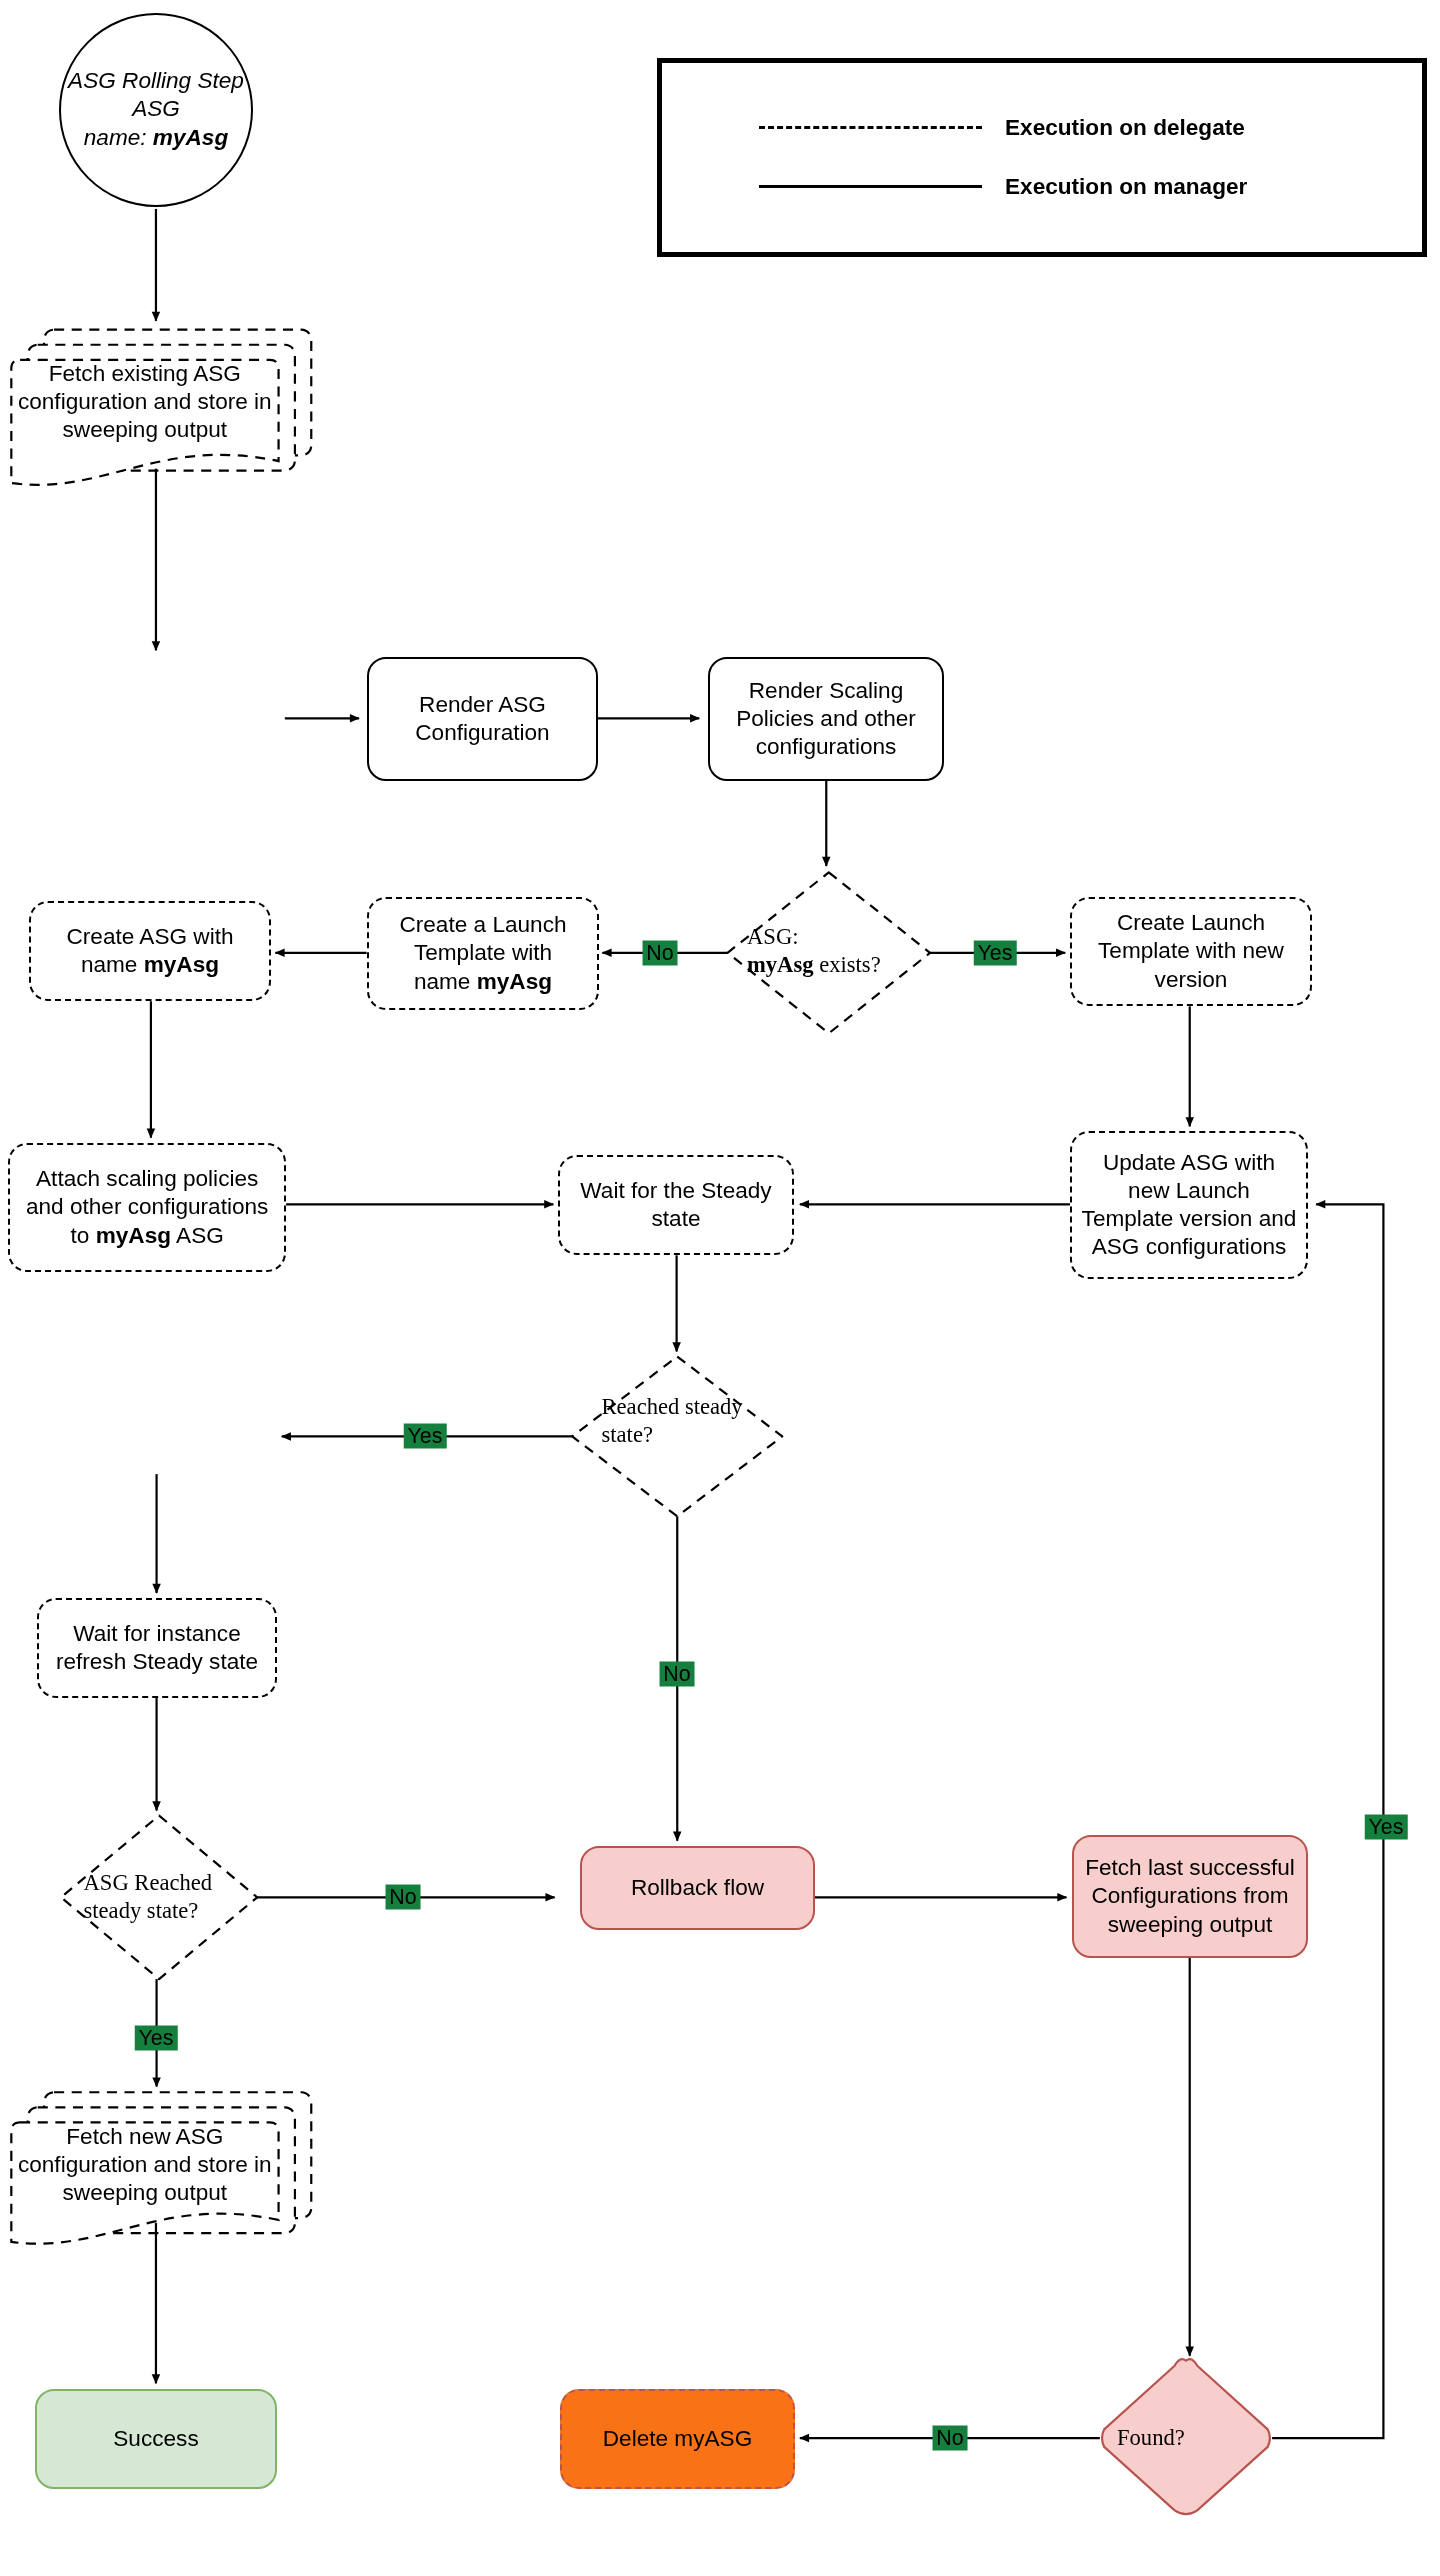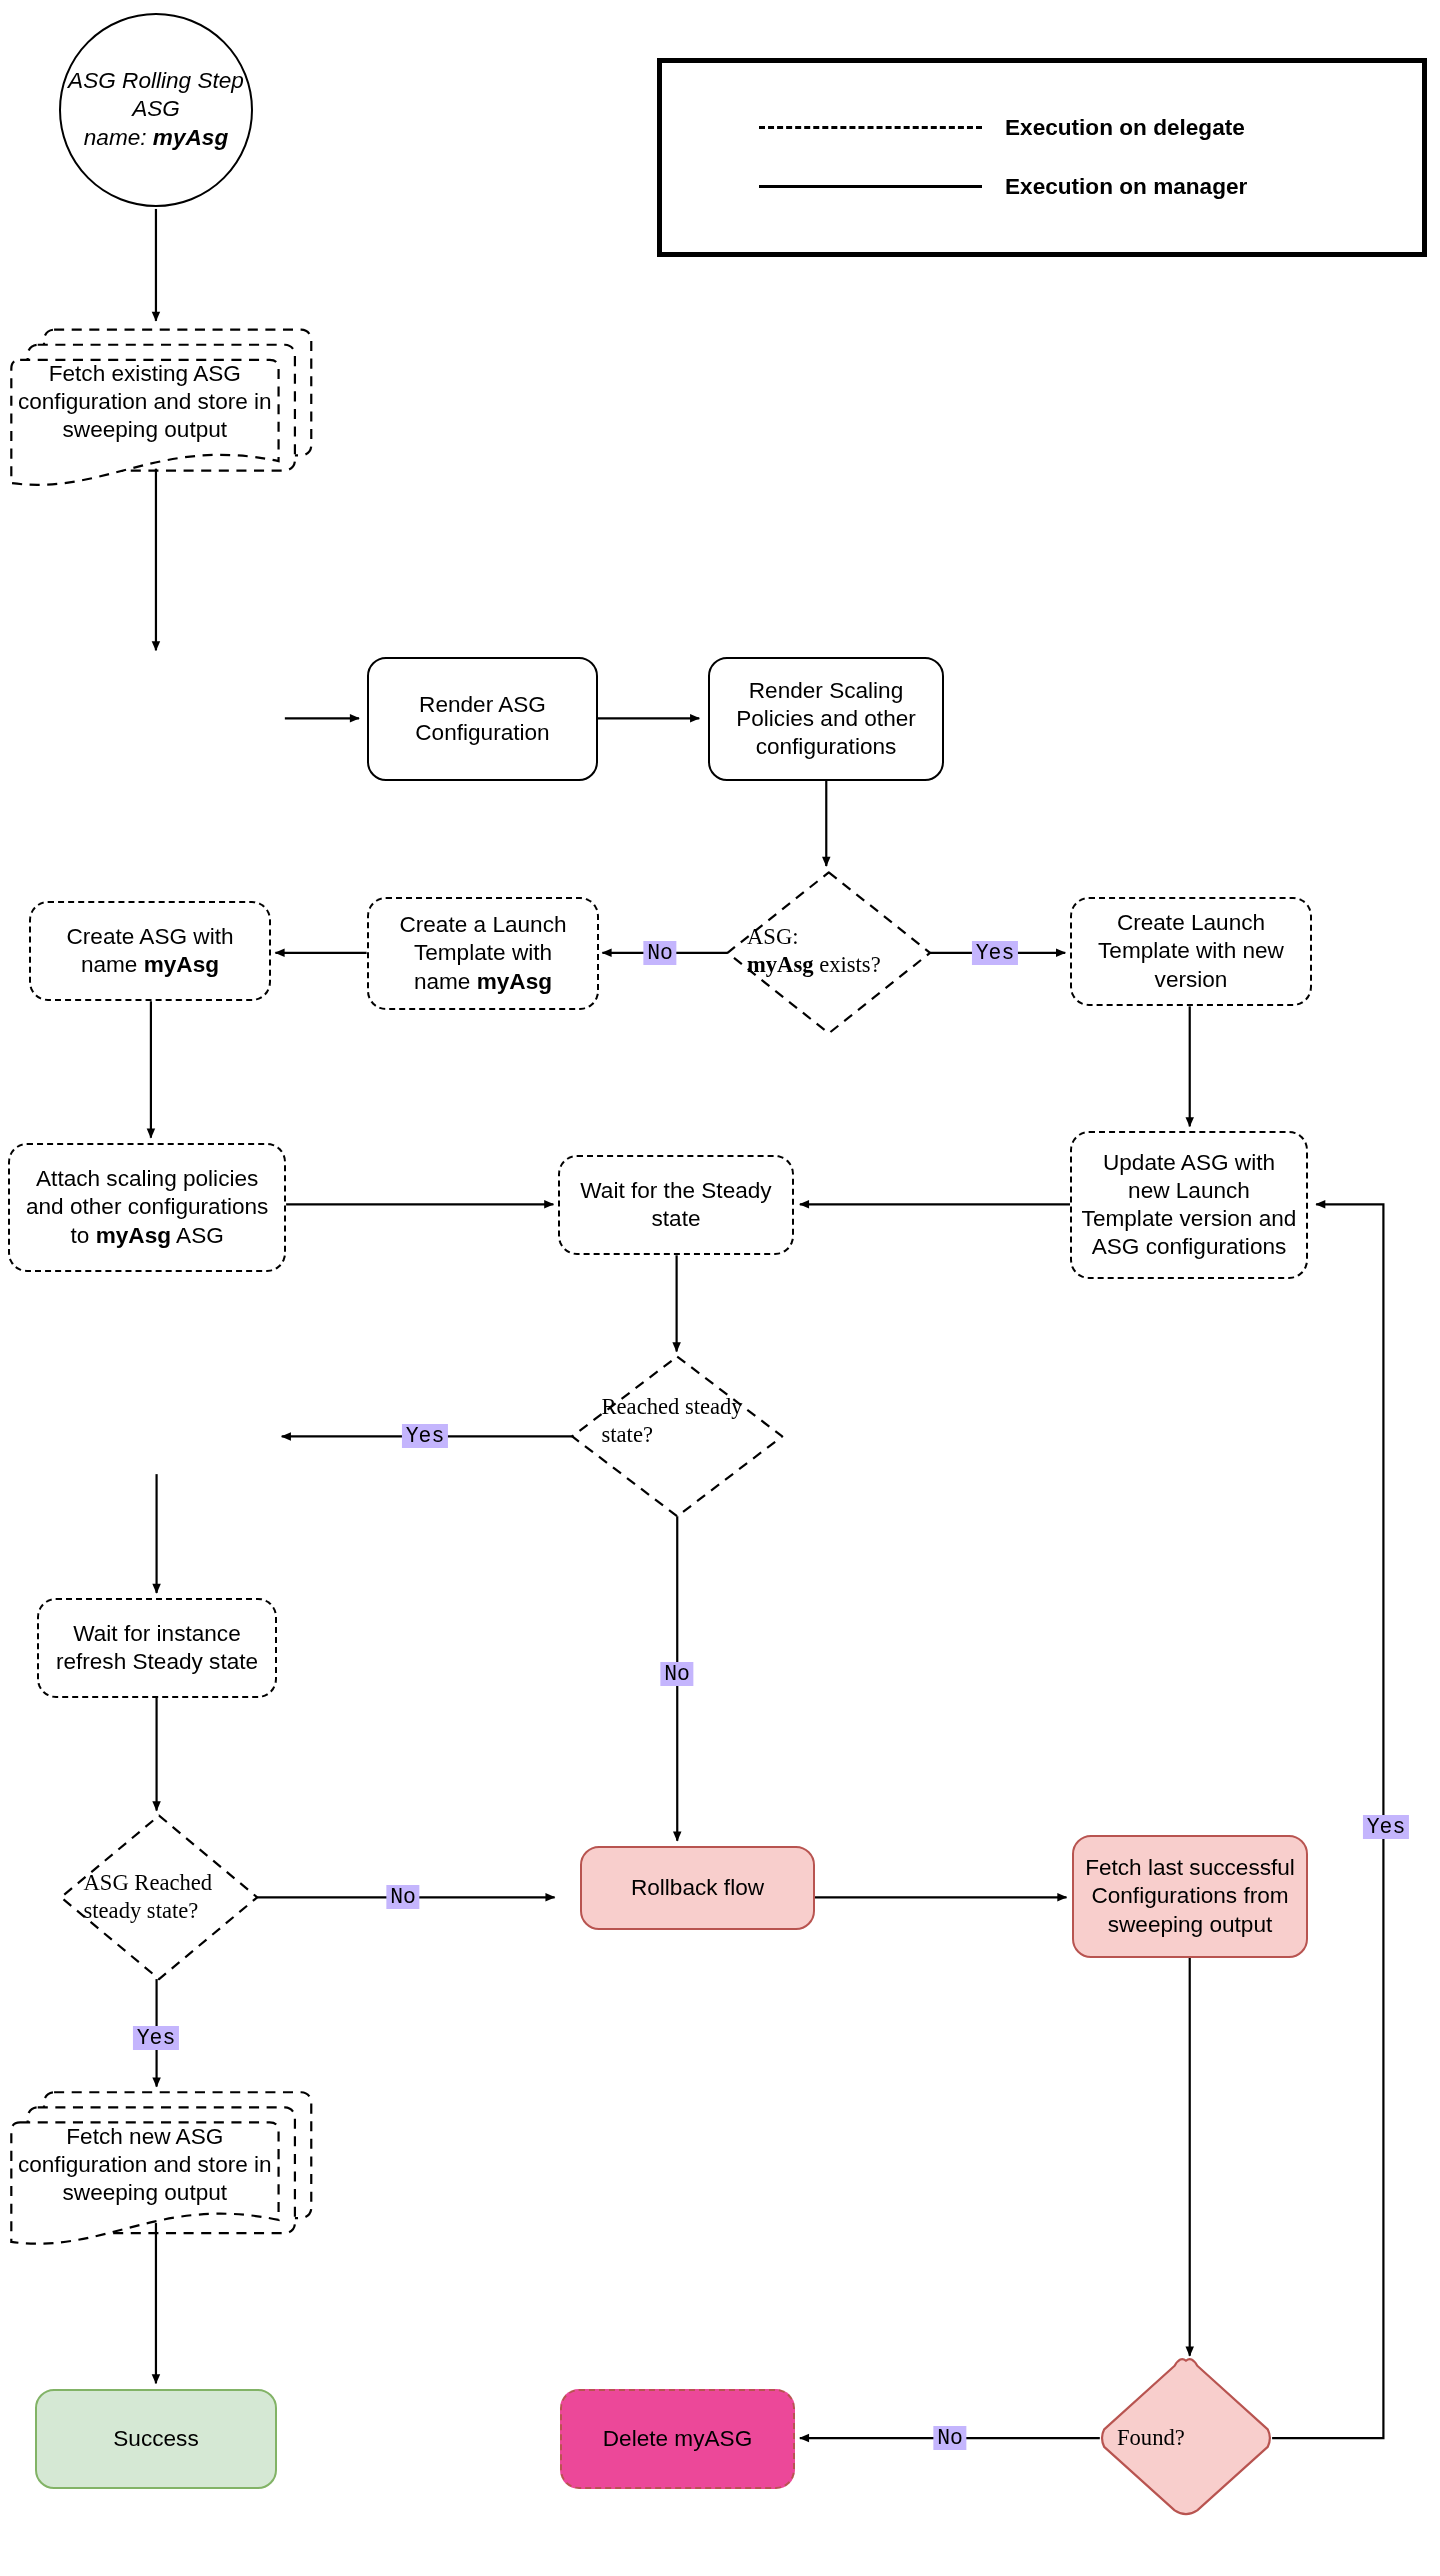"No" .elabel { background: #c4b5fd -> #15803d; font-family: Liberation Mono, monospace -> none }
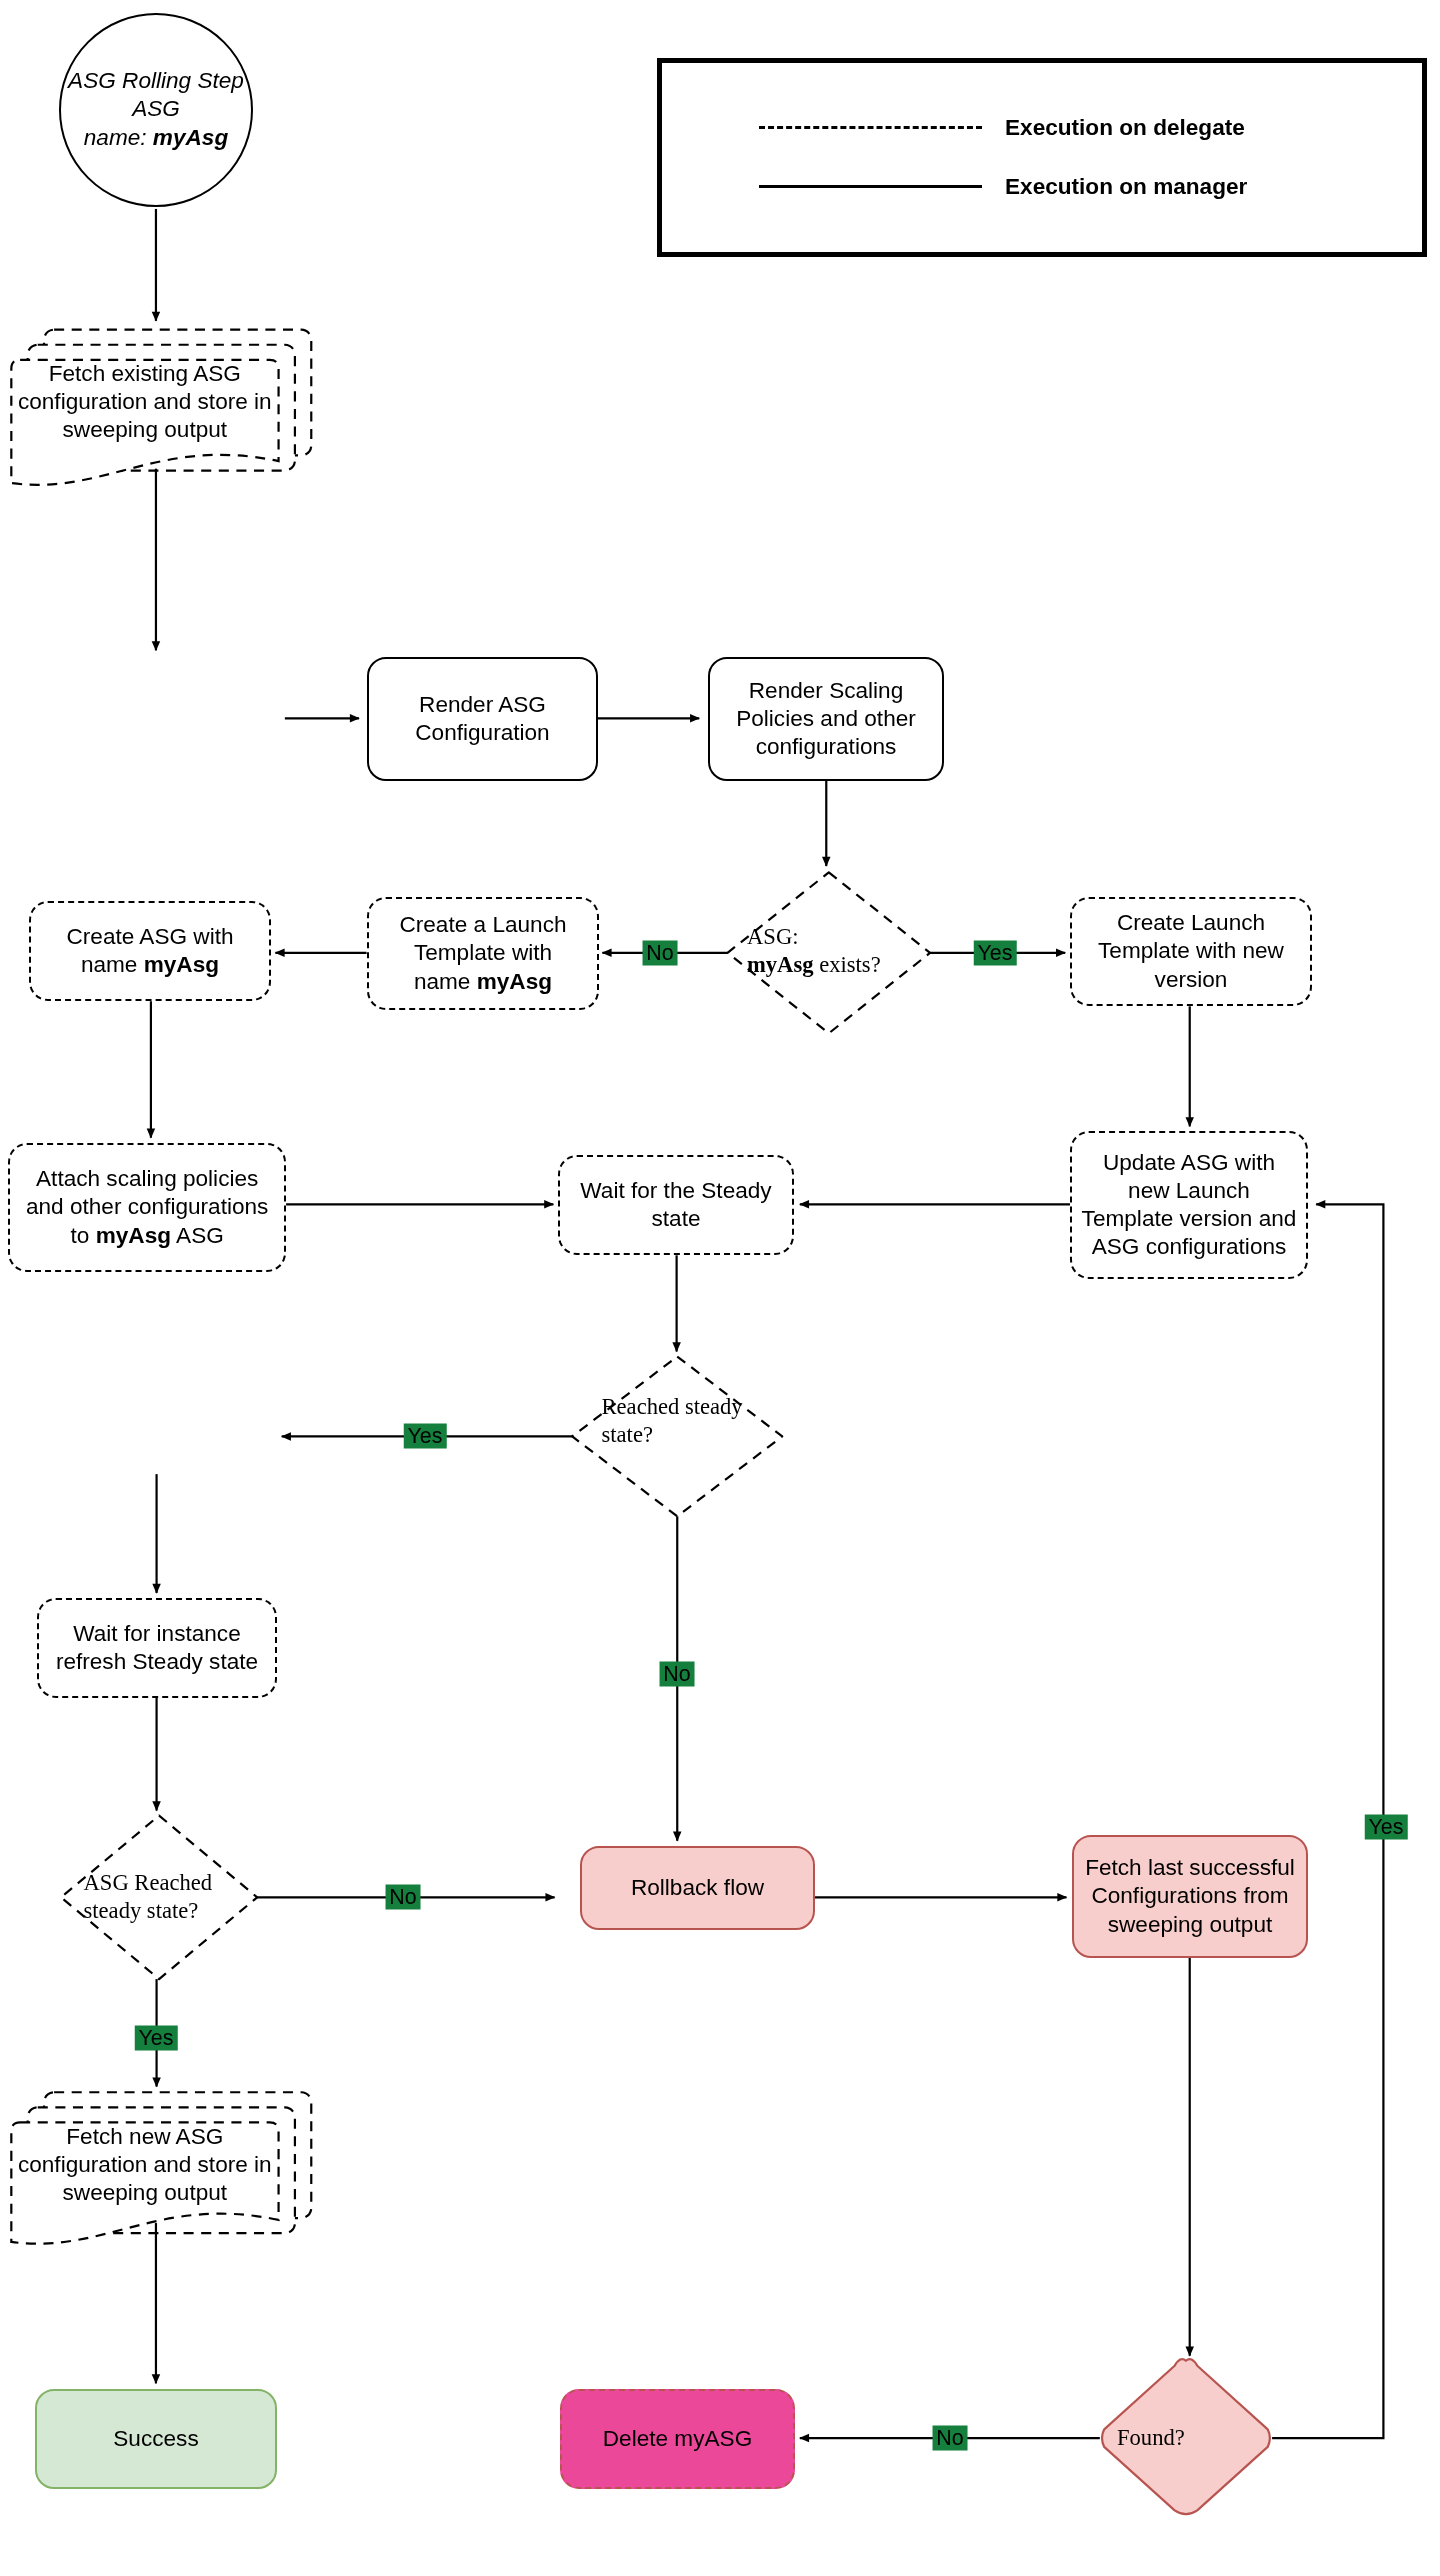"Delete myASG" .pinkdash { background: #ec4899 -> #f97316 }
